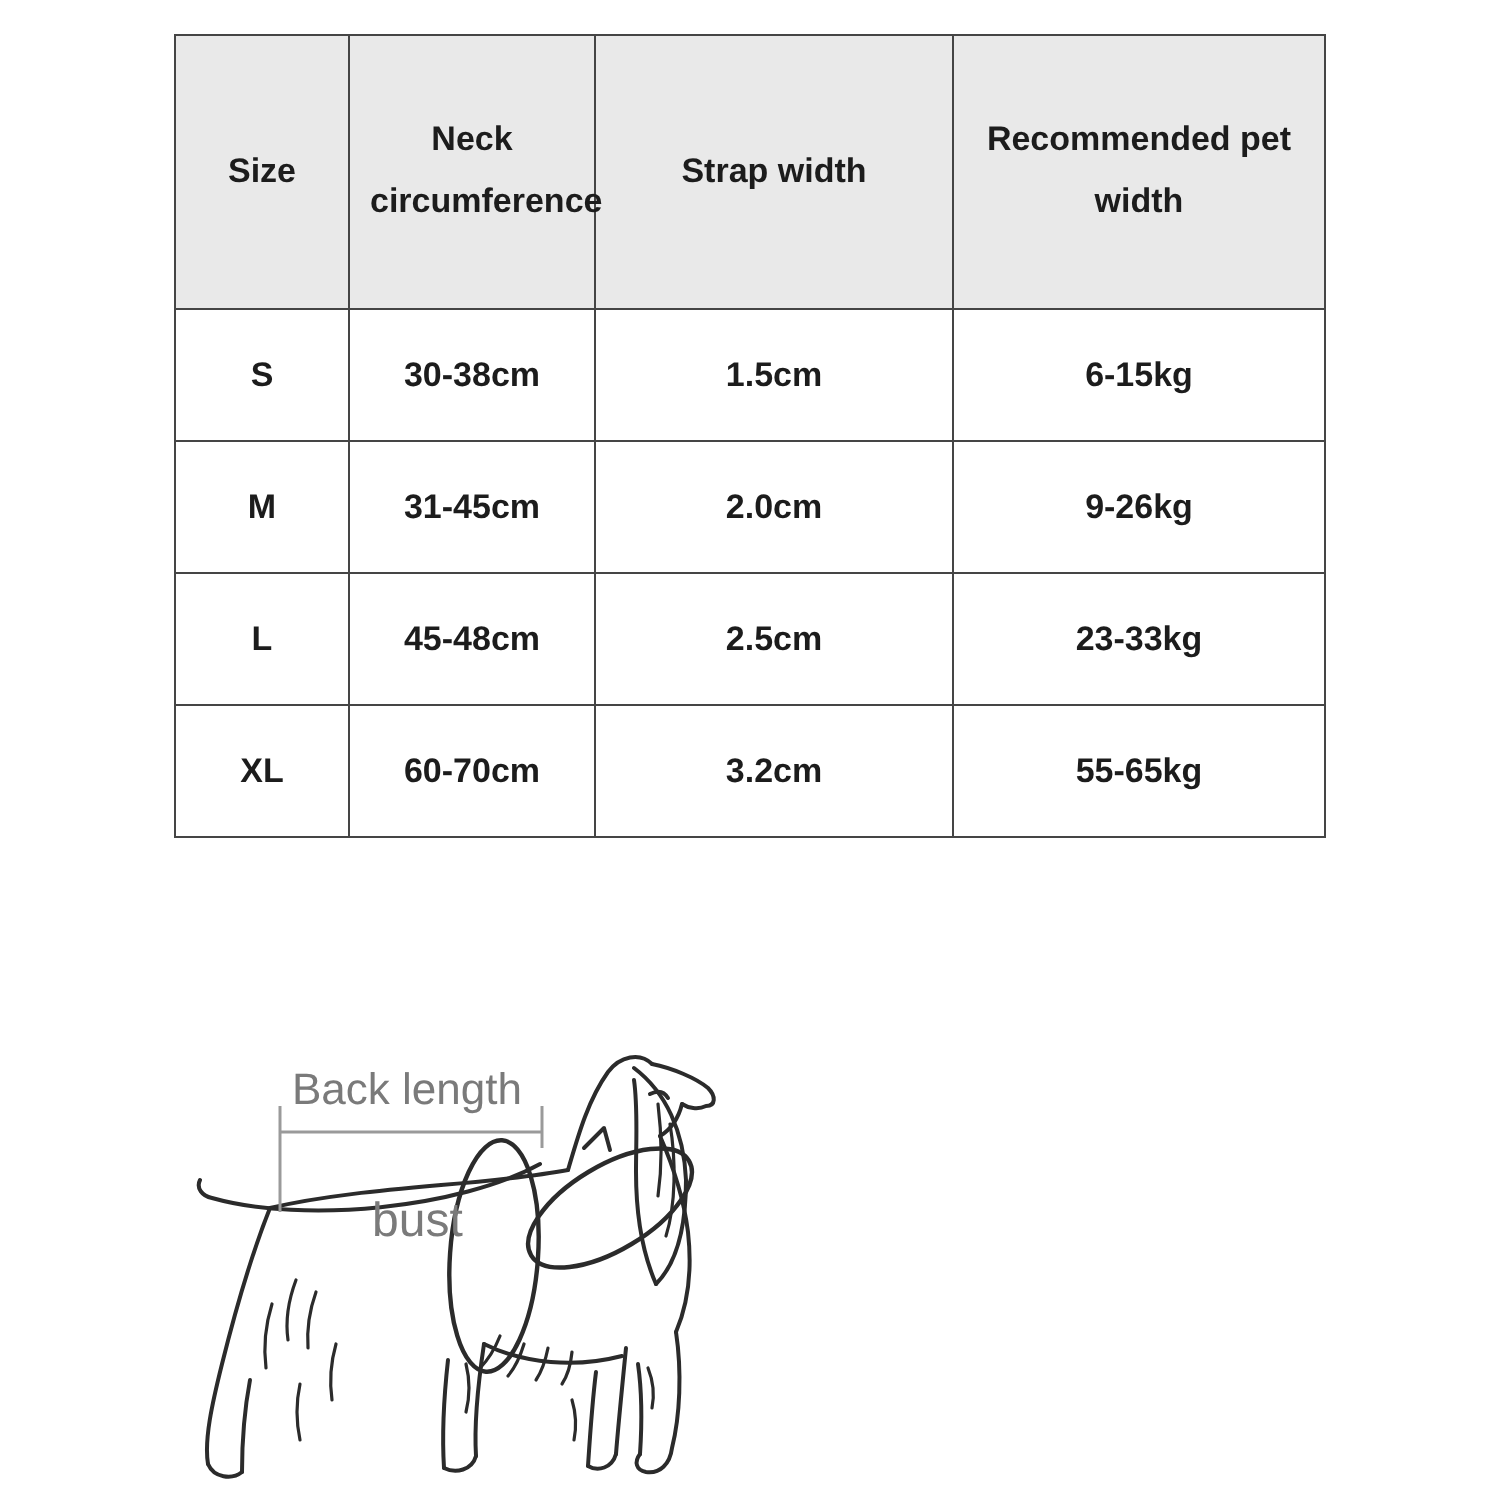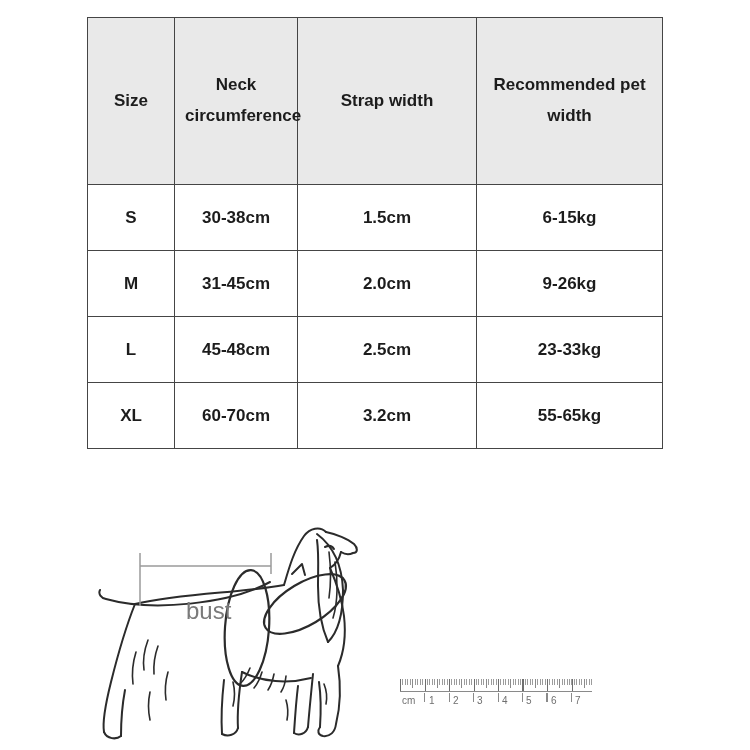"Size" table.size-chart thead tr { height: 167px -> 137px }
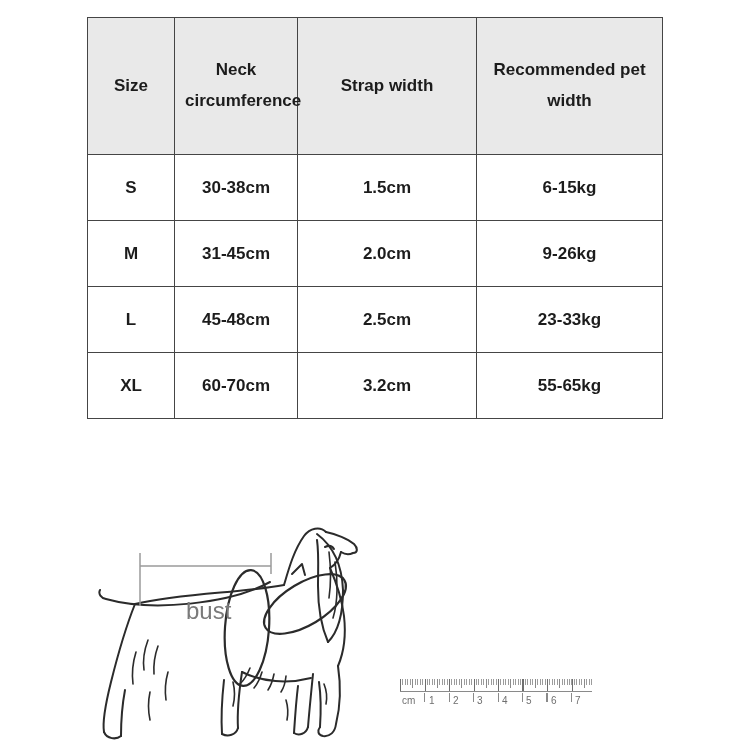"Back length" div.gray-label { html: none -> <div>Back length</div> }
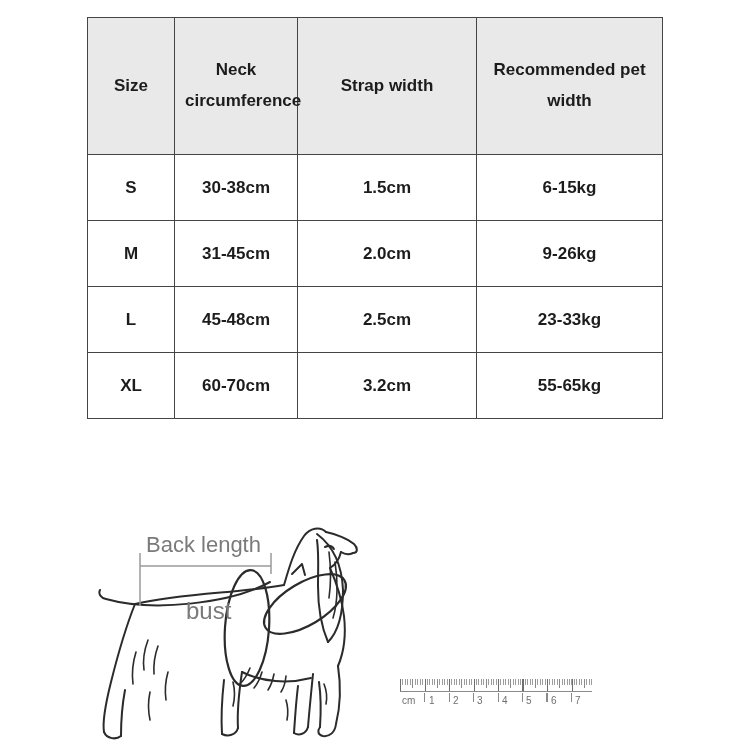"cm" div.ruler { html: <div> <div></div> <div></div> <div> <span>cm</span> <span>1</span> <span>2</span> <span>3</span> <span>4</span> <span>5</span> <span>6</span> <span>7</span> </div> </div> -> none }
